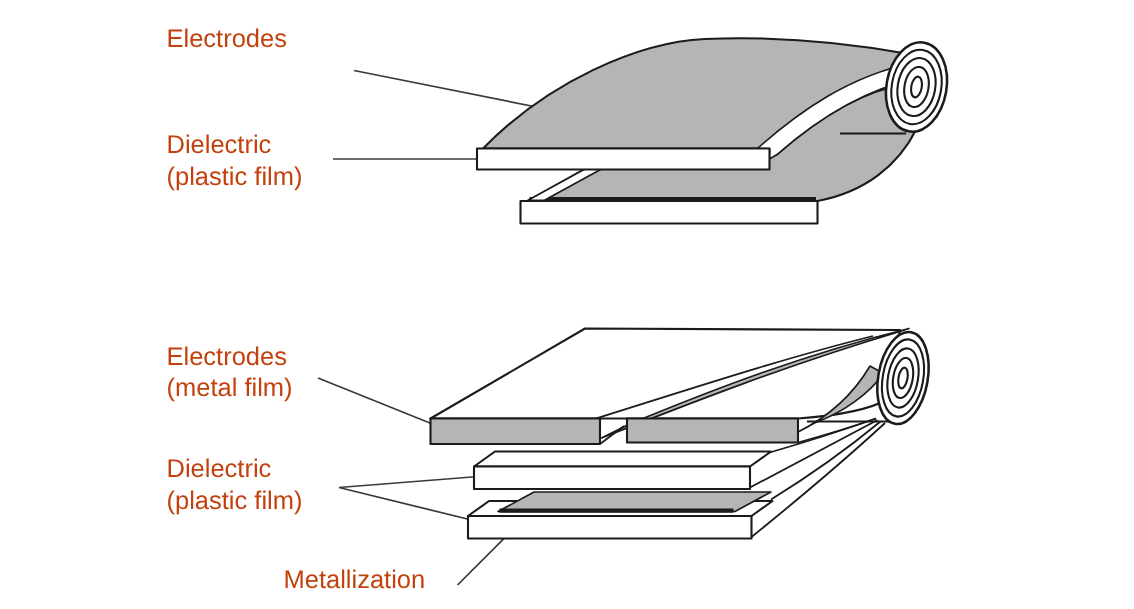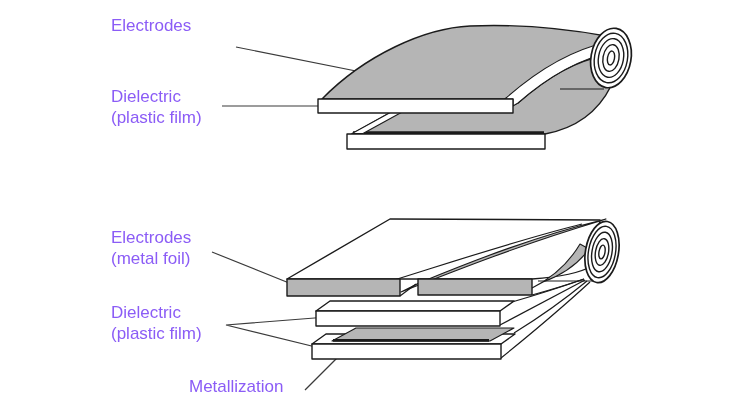"Electrodes" .label { color: #8b5cf6 -> #c2410c }
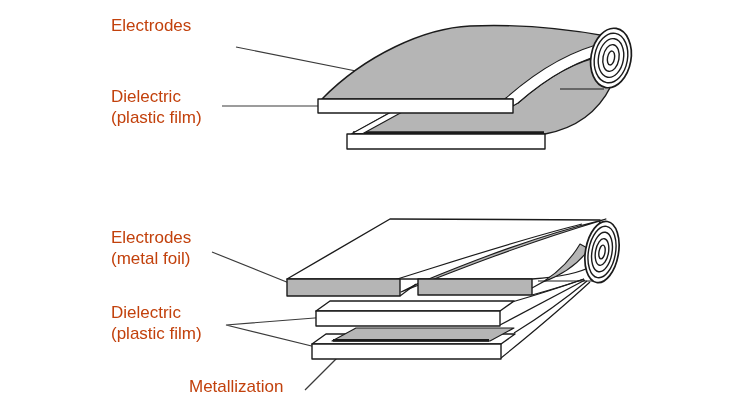"(metal foil)" div { text: foil -> film }
